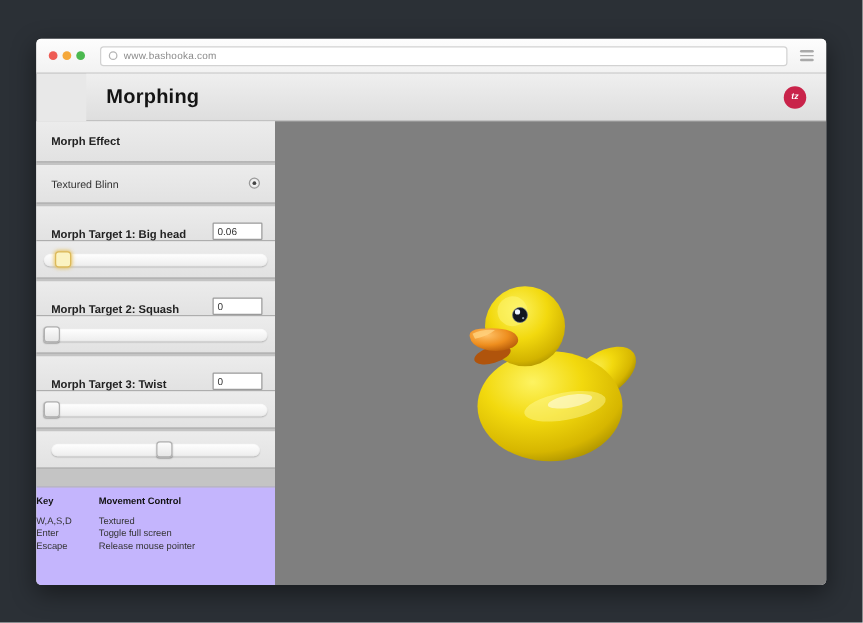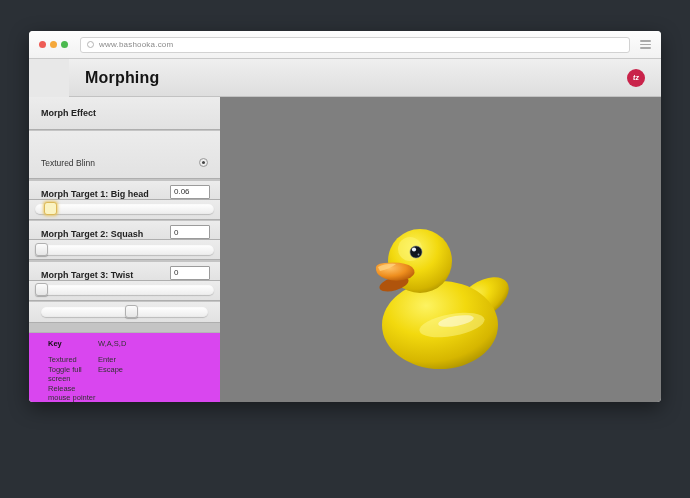"www.bashooka.com" .window { height: 371px -> 437px }
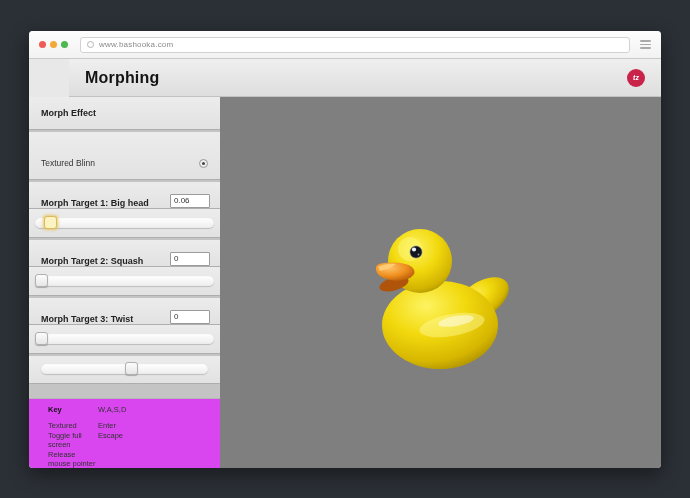"Textured Blinn" .radio-panel { padding: 24px 12px 8px -> 7px 12px 8px }
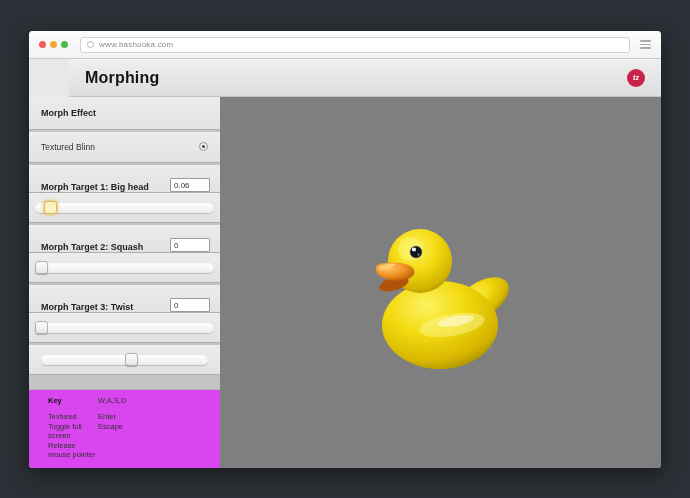"Key" .key-panel { background: #d946ef -> #c4b5fd; padding: 6px 19px 0 -> 6px 0 0 }
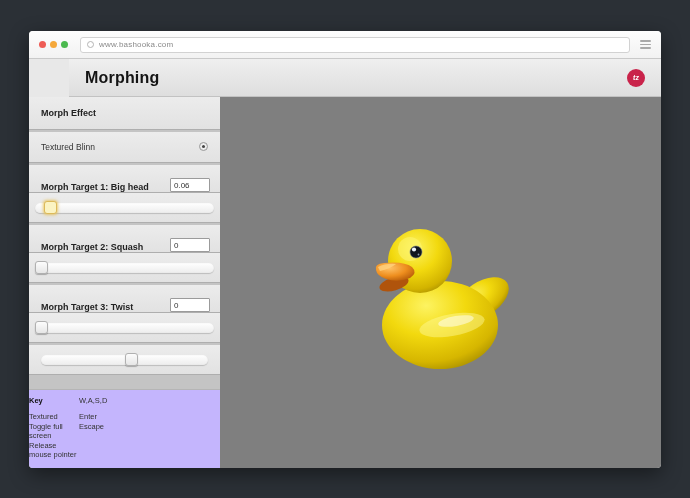"Movement Control" span.key-cell { html: none -> <span>Movement Control</span> }
